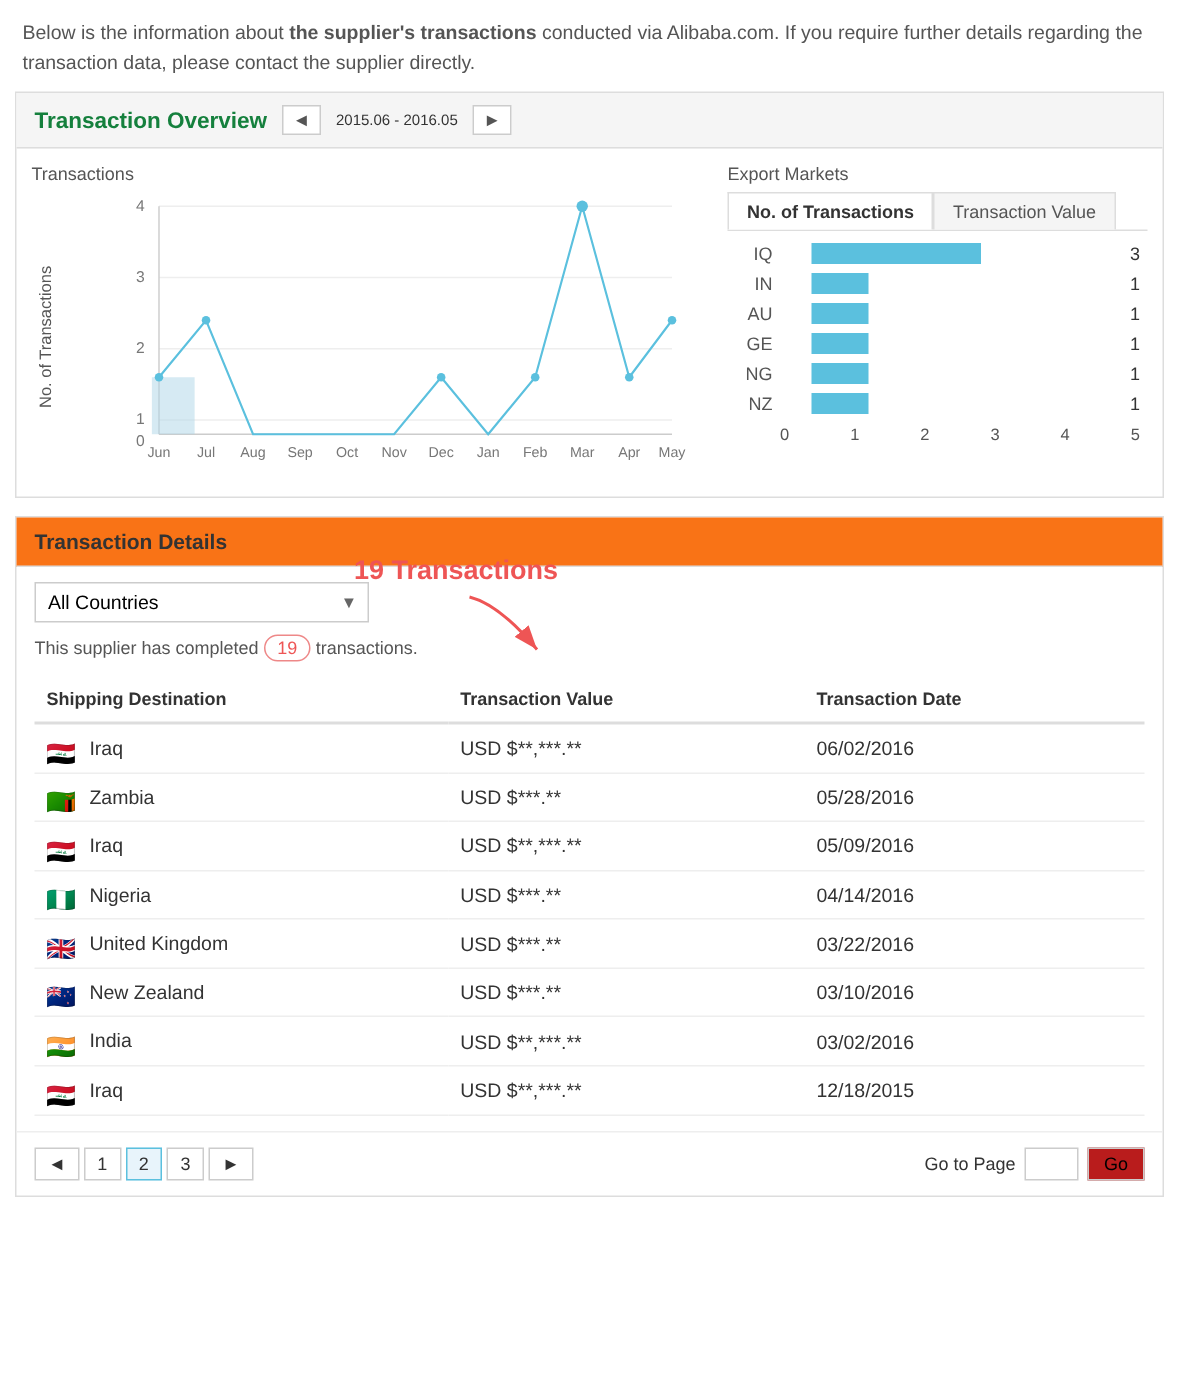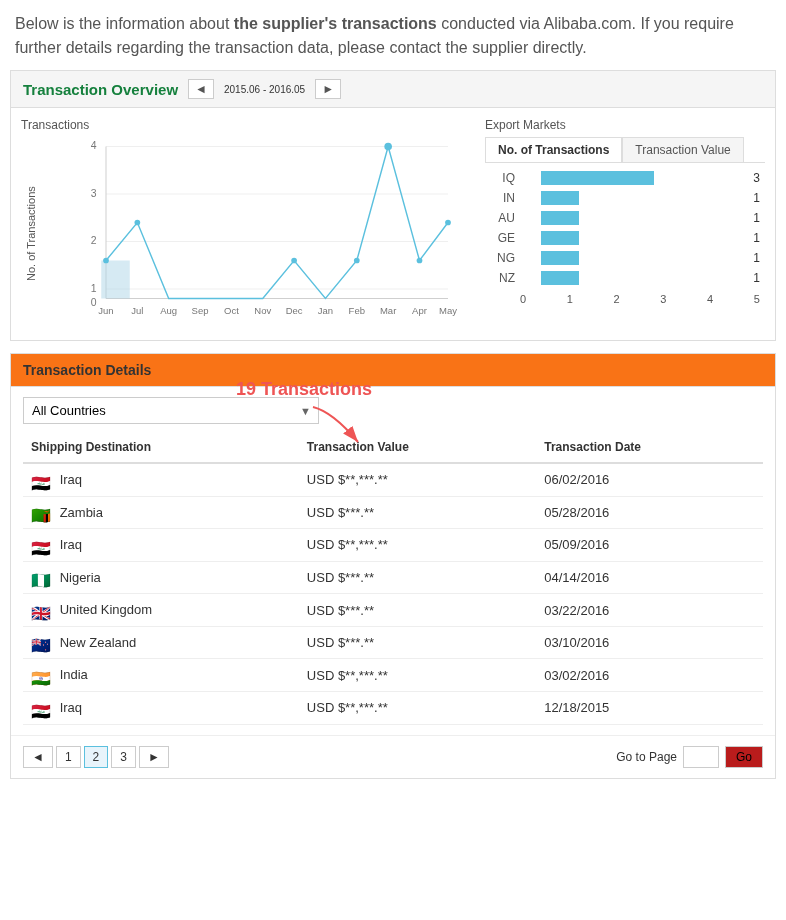"Below is the information about" .top-info { font-size: 16px -> 13px }
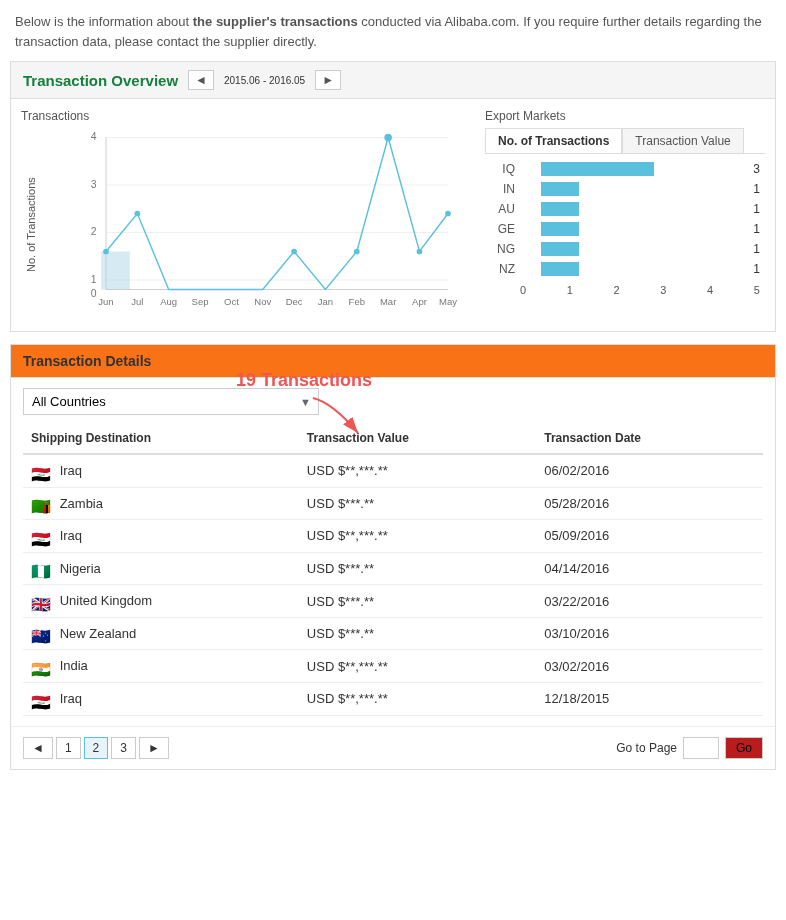"All Countries" .country-select { width: 296px -> 223px }
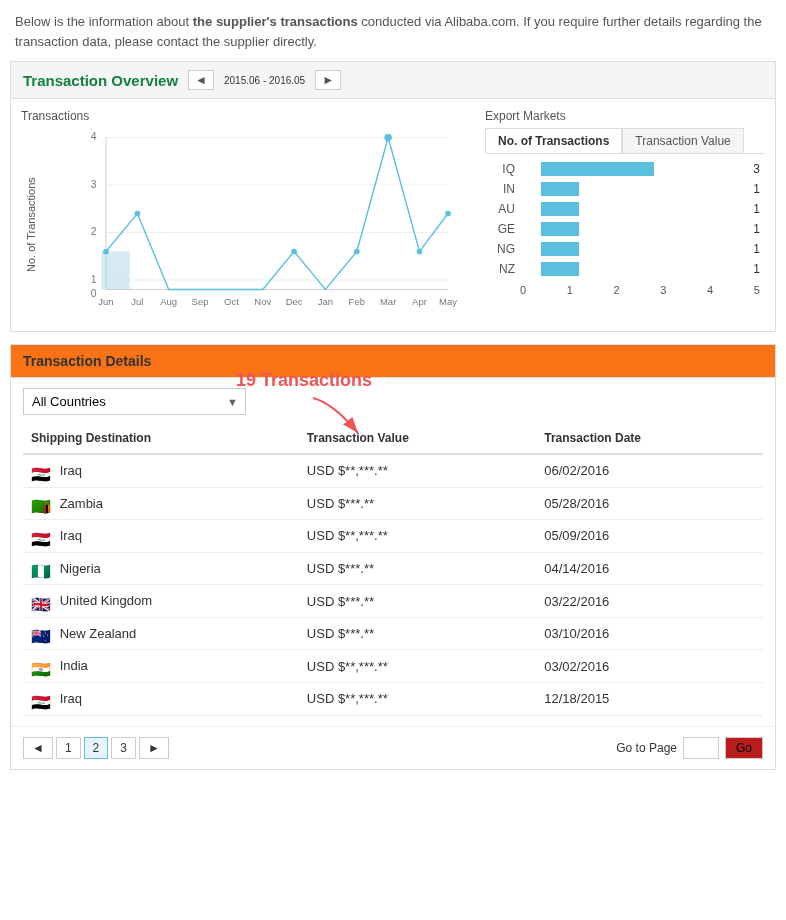"This supplier has completed 19" div.completed-info { html: none -> <div> <span>This supplier has completed </span><span><span>19</span></span><span> transactions.</span> </div> }
